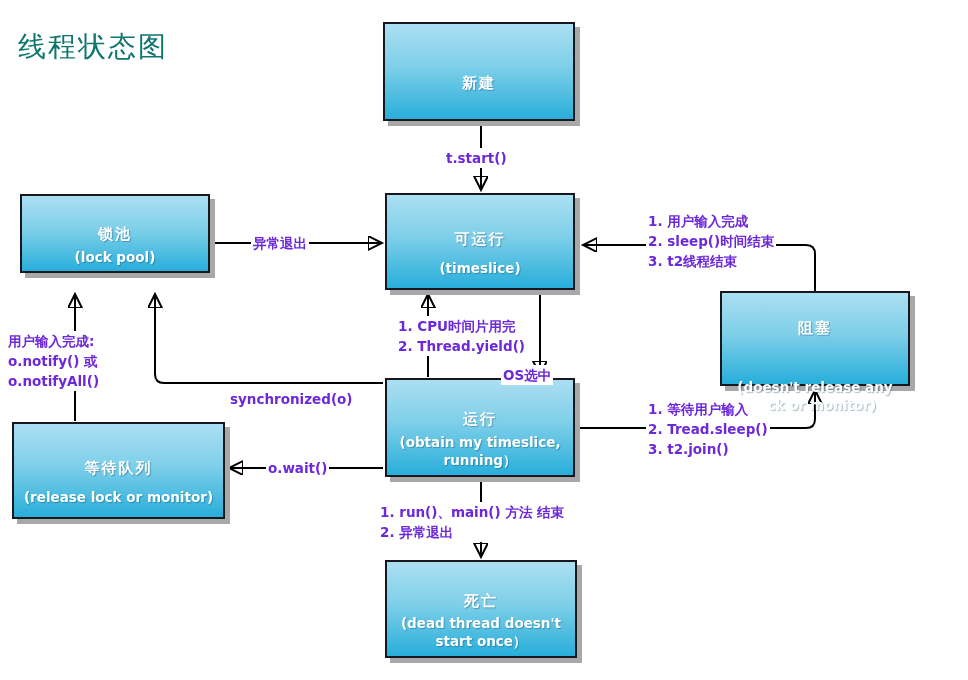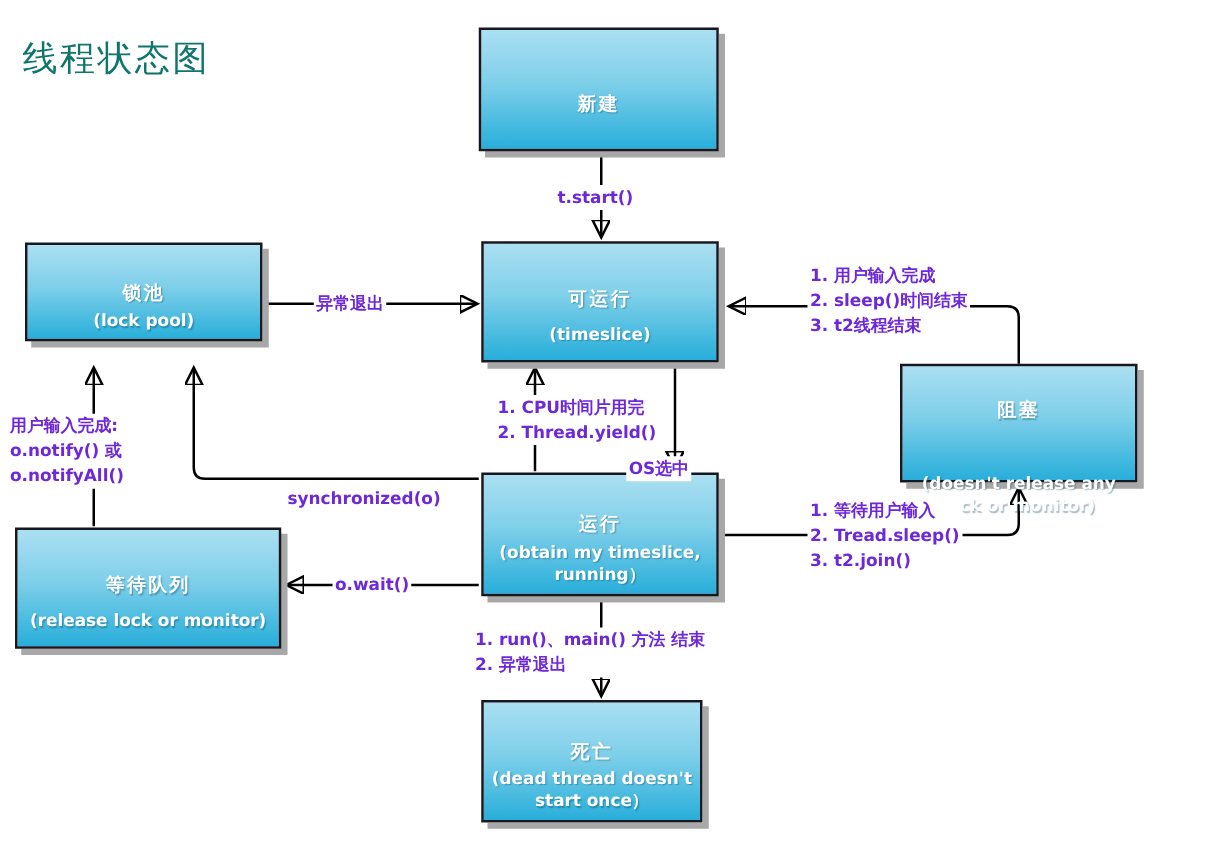"死亡" #node-dead { width: 177px -> 192px }
